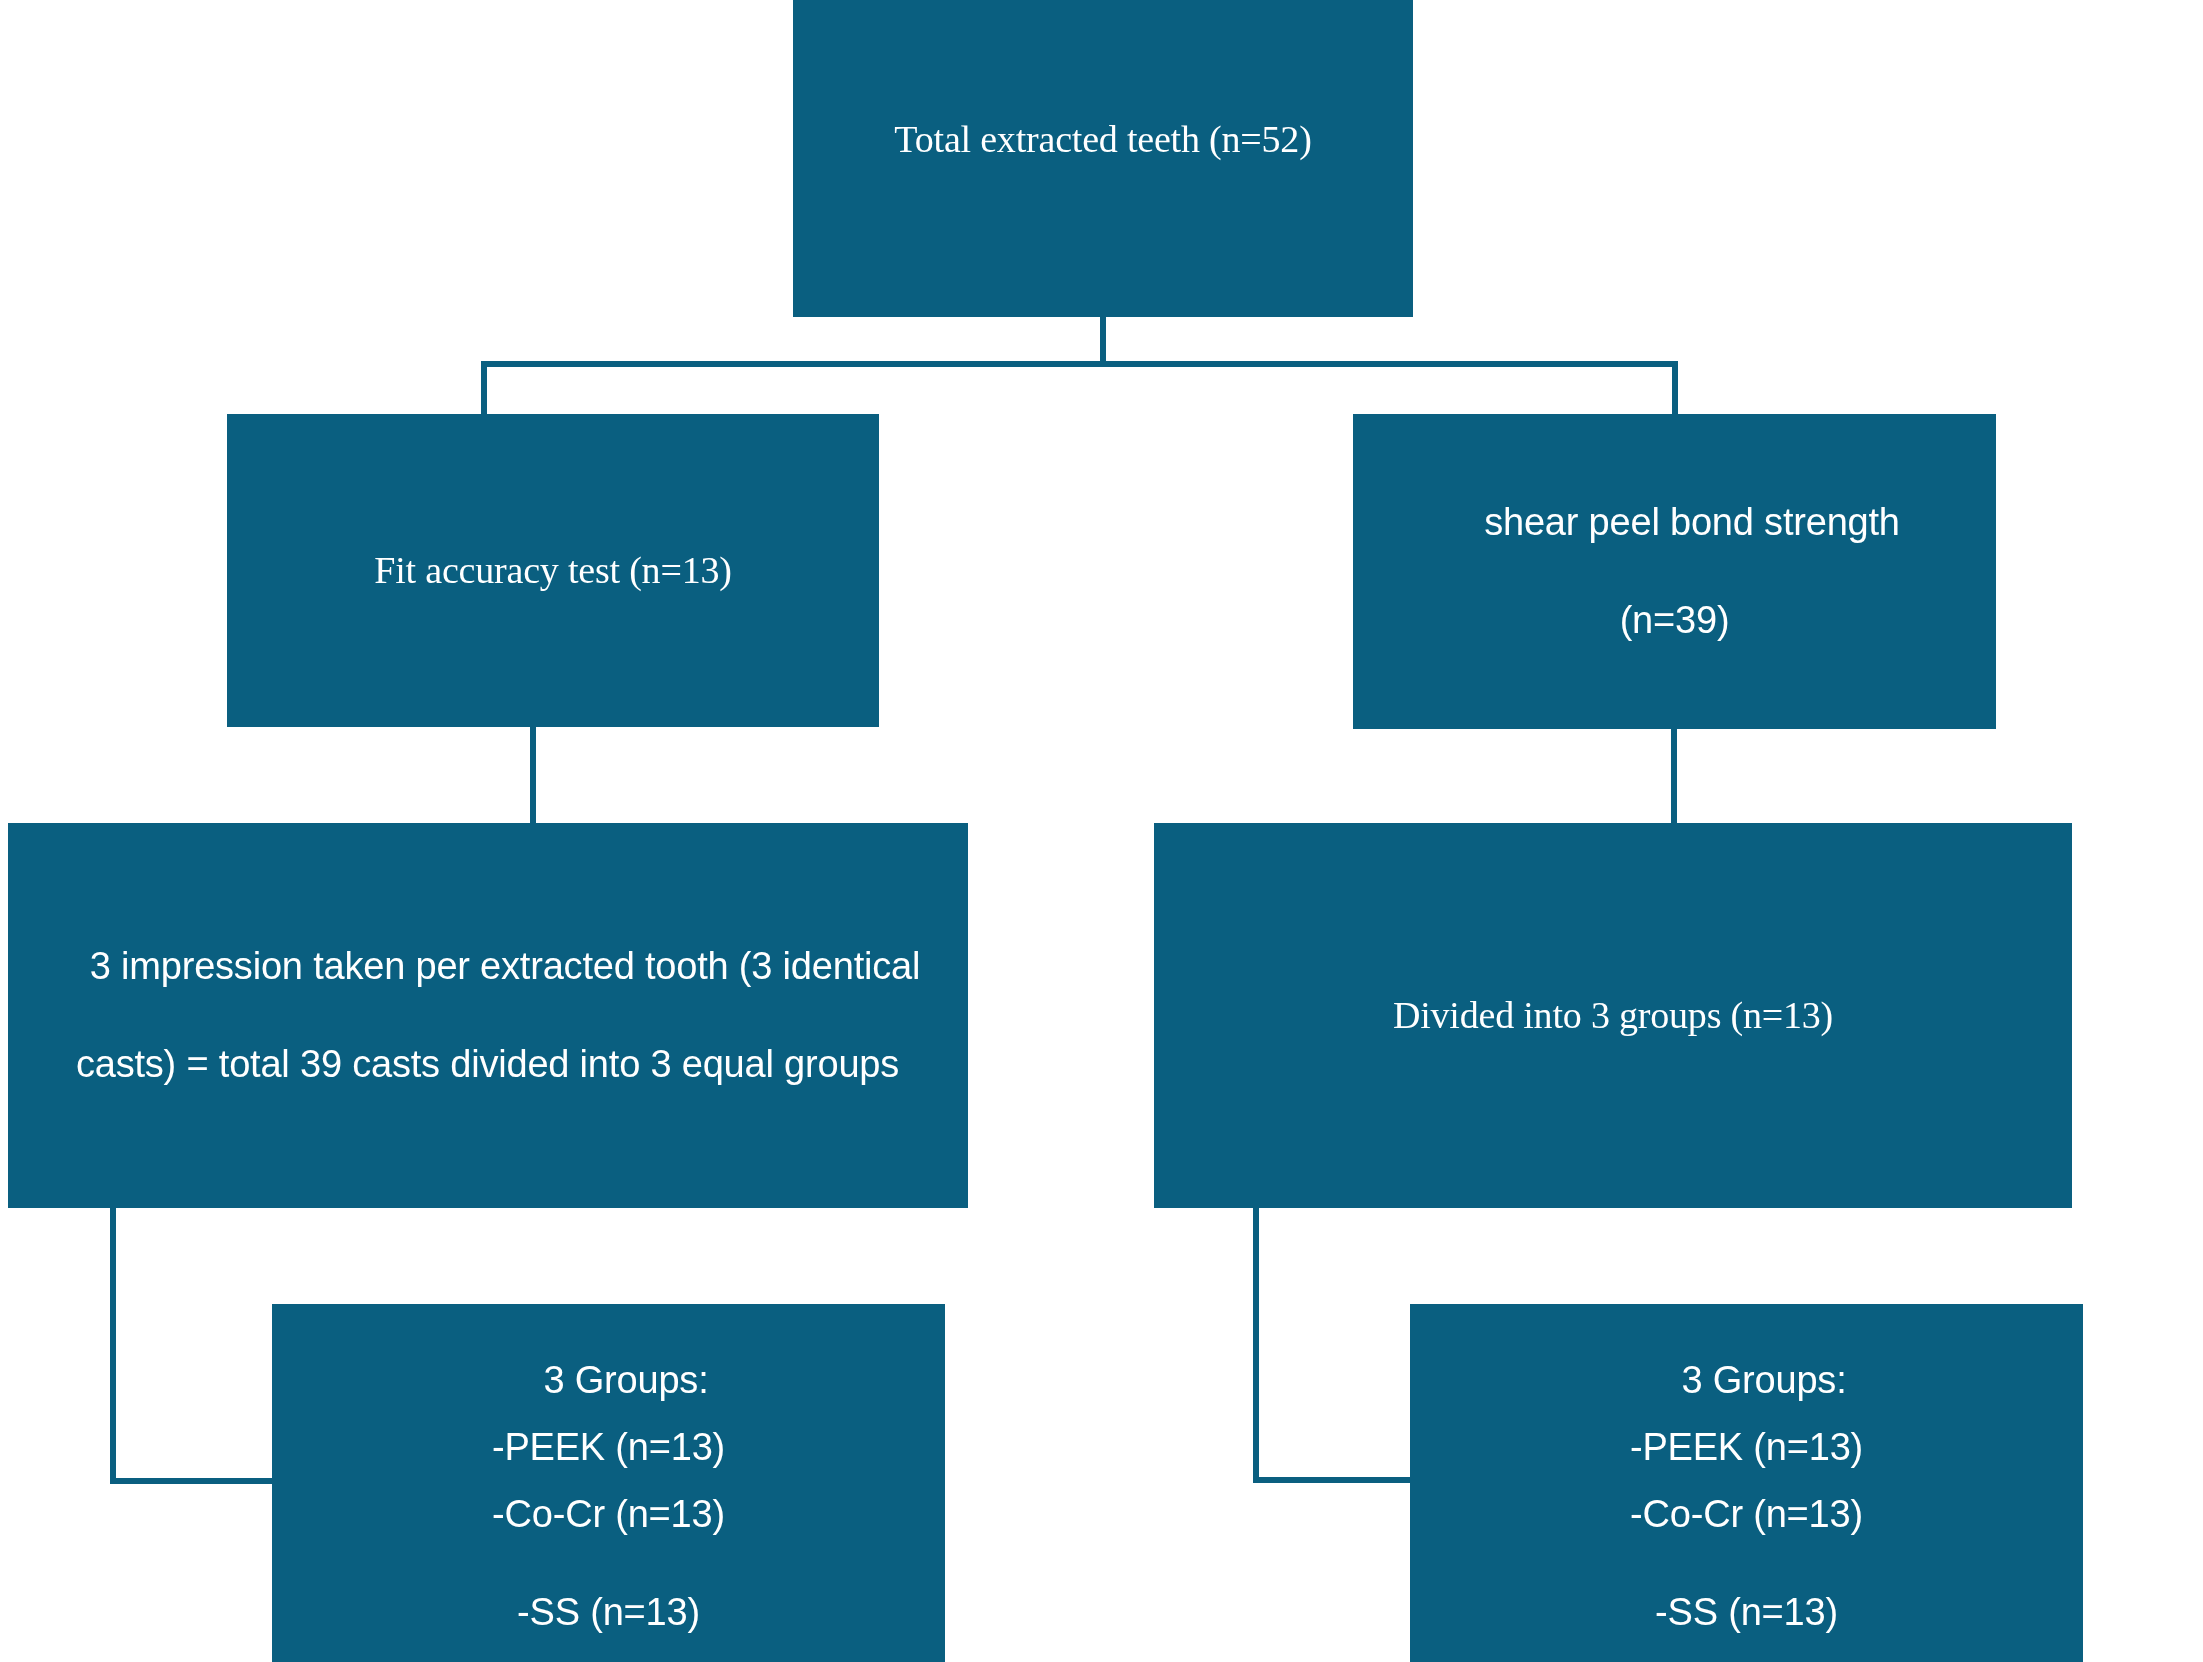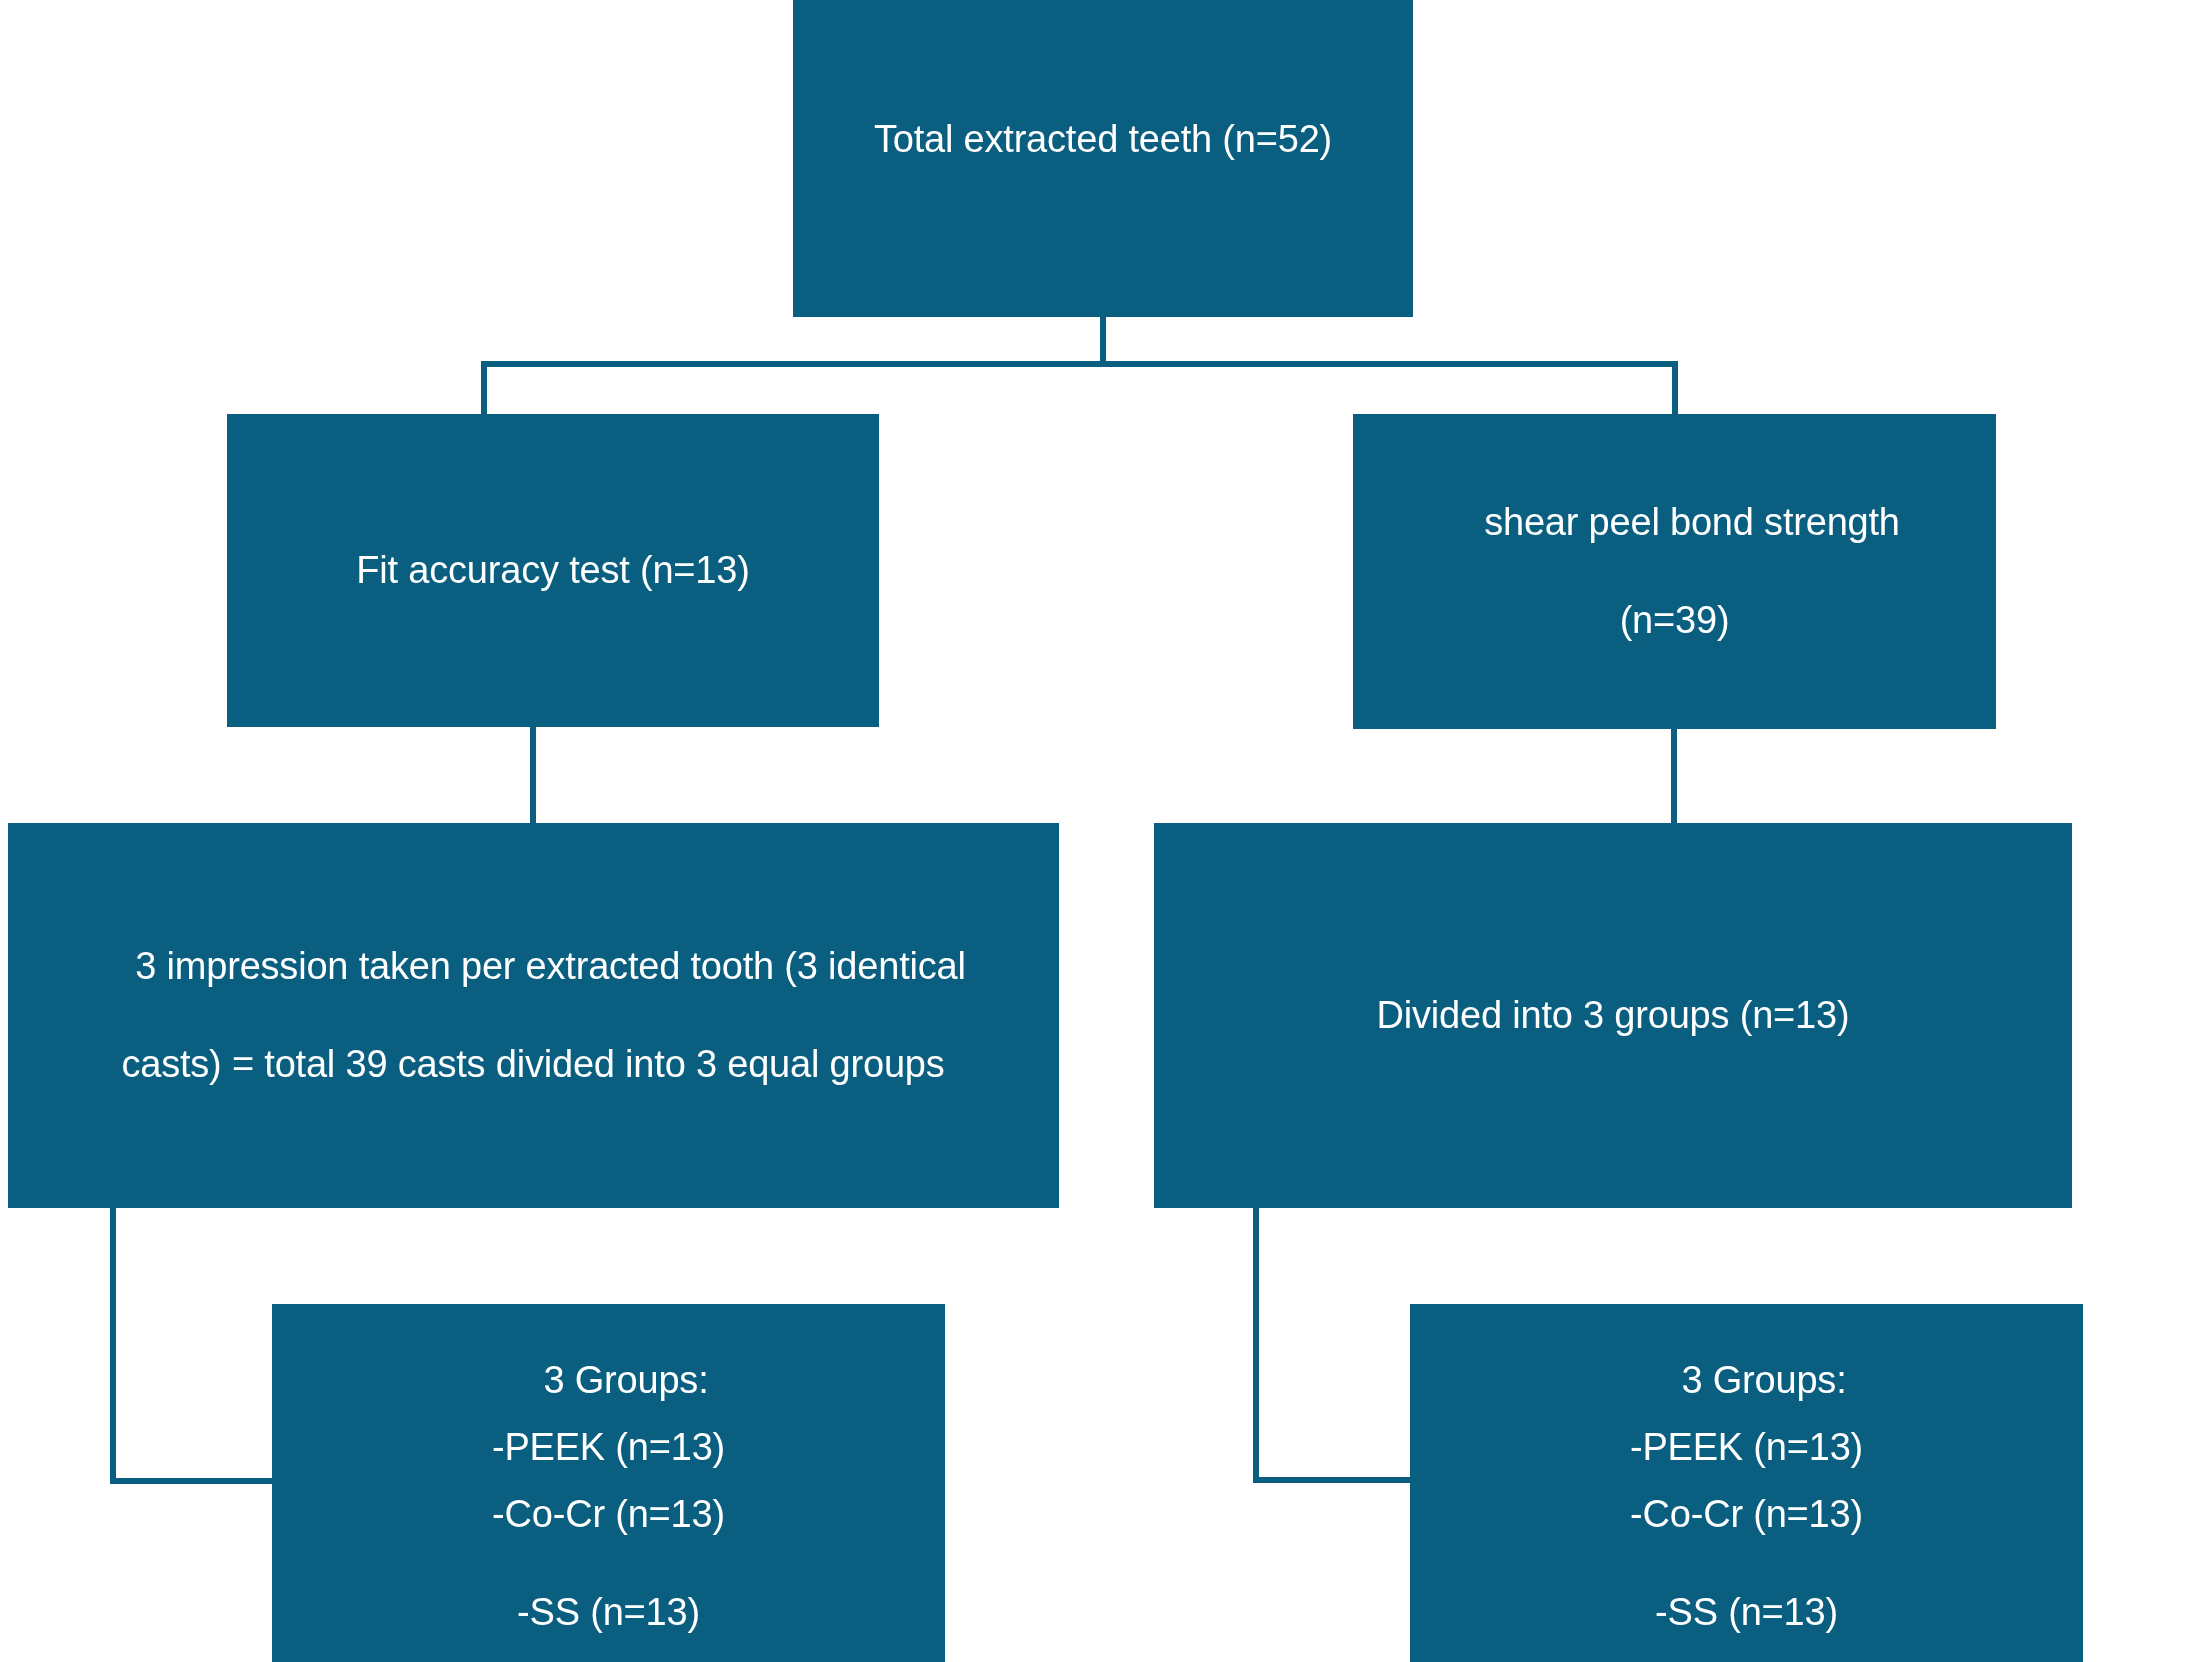"Total extracted teeth (n=52)" .node .node-text { font-family: none -> Liberation Serif, serif }
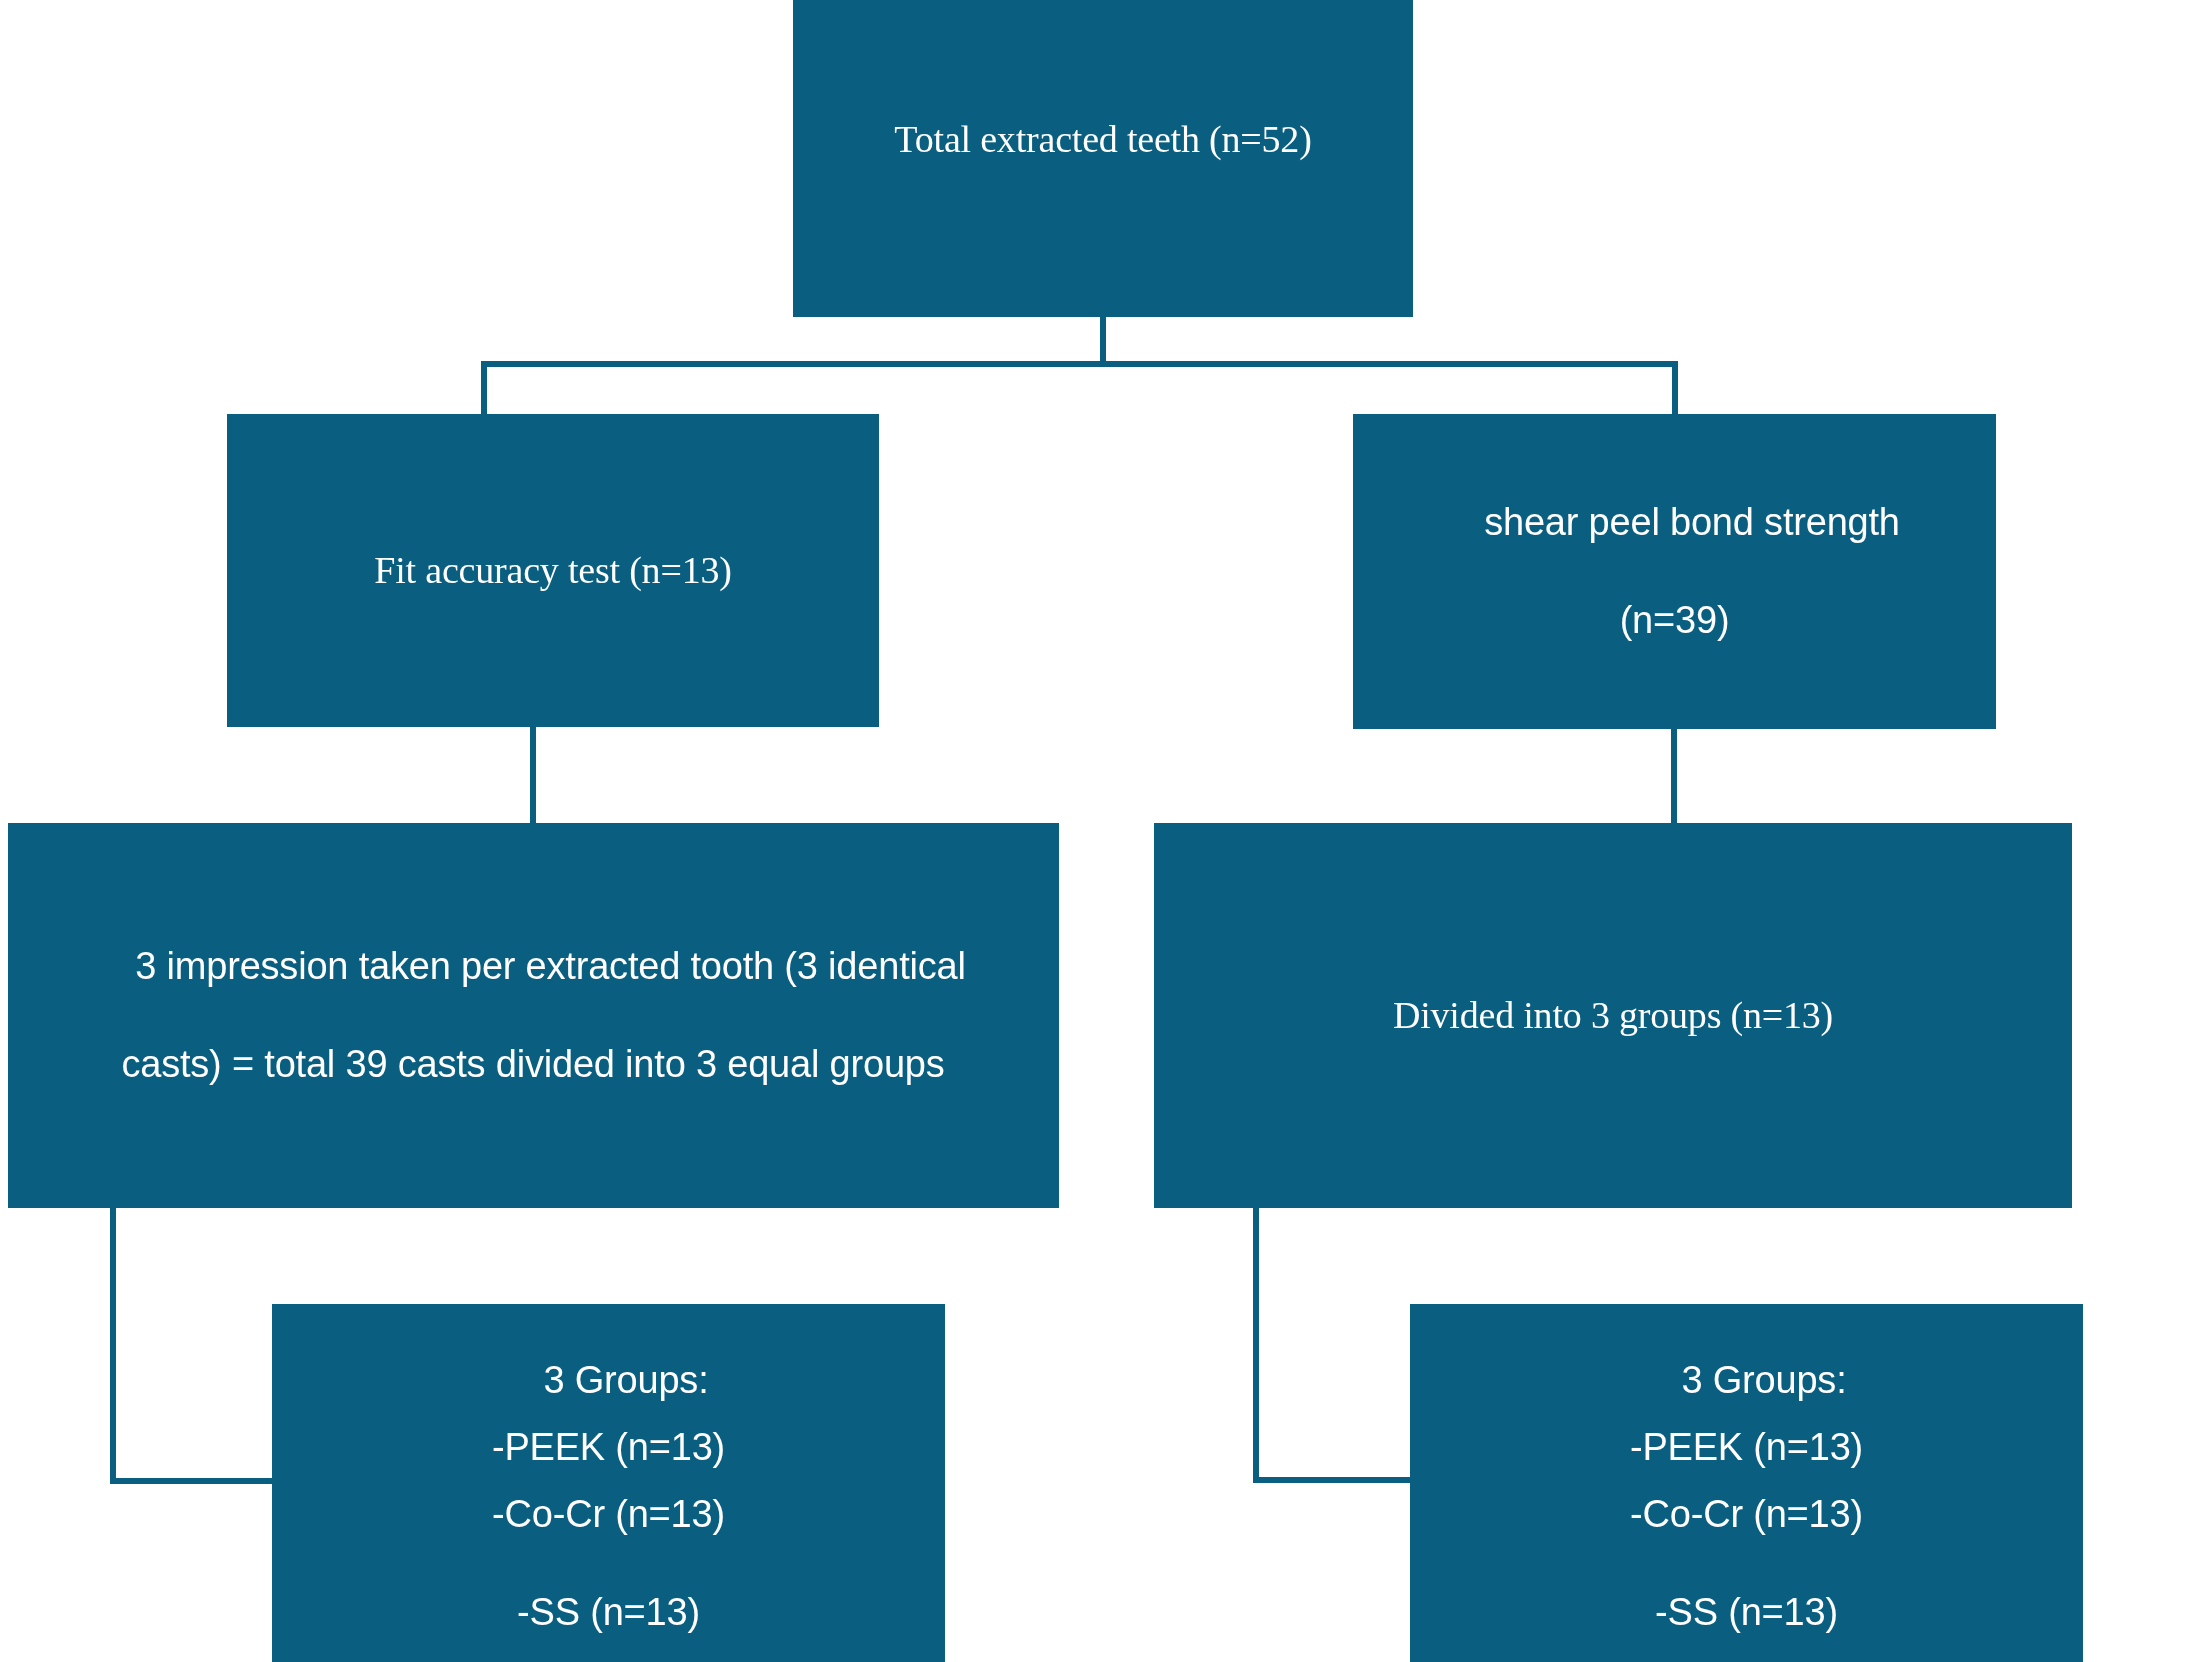"3 impression taken per extracted" #node-impression { width: 1051px -> 960px }
